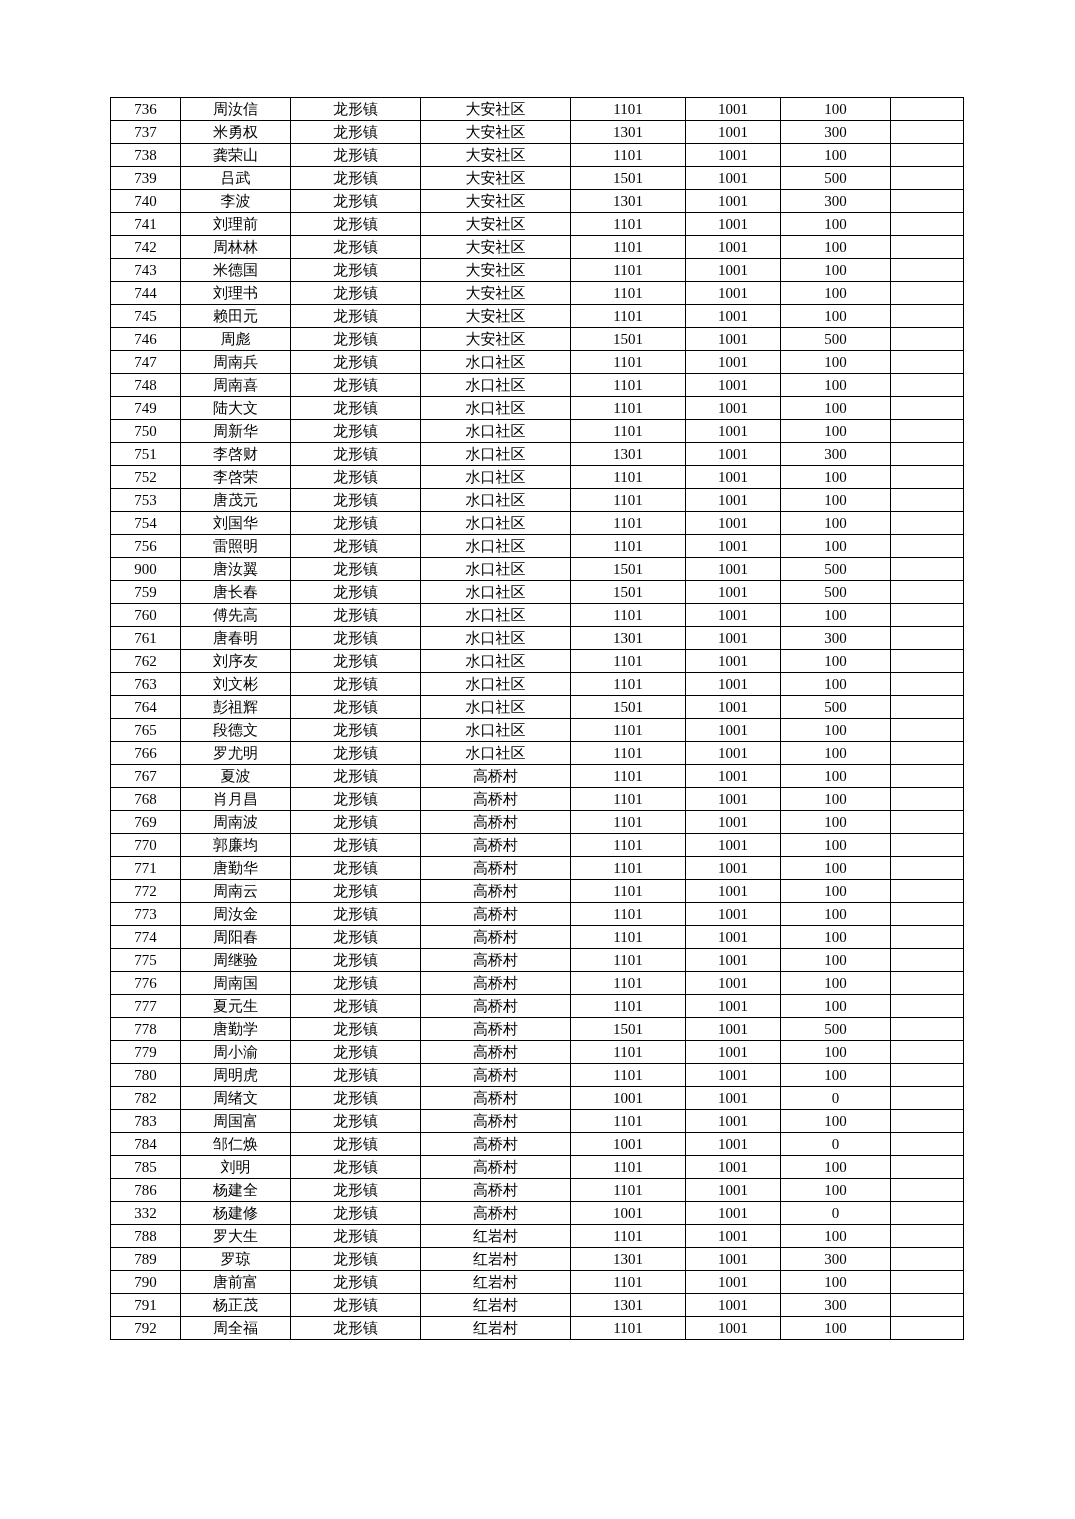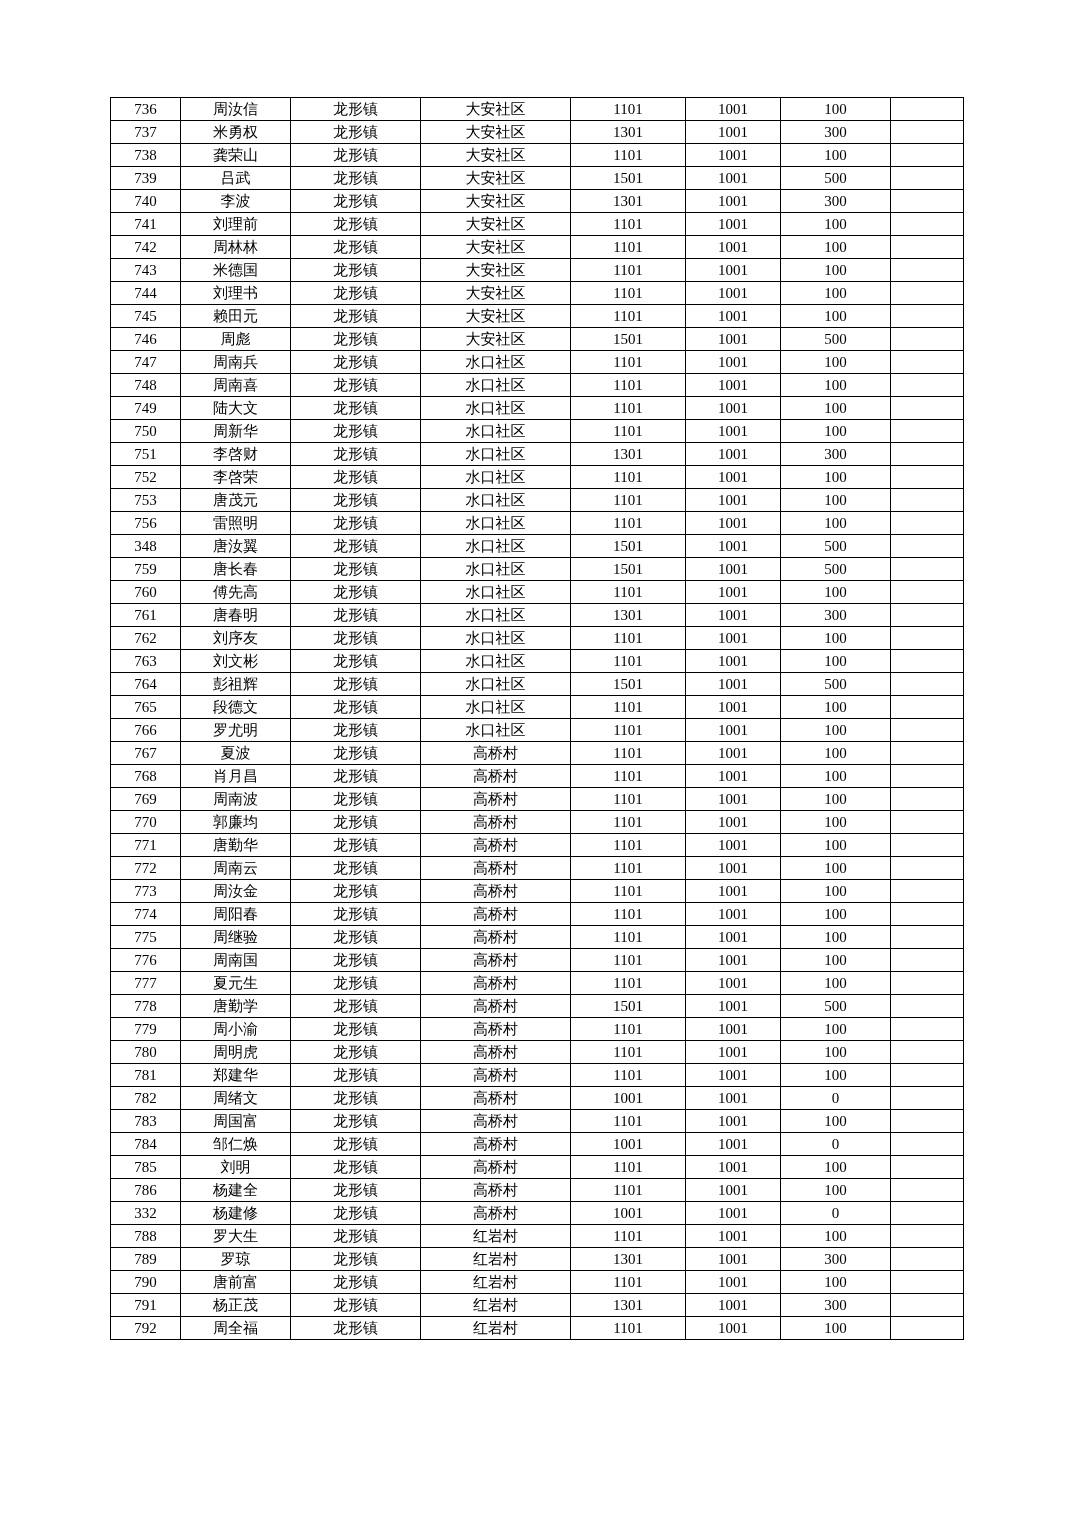"754" tr { html: none -> <tr> <td>754</td> <td>刘国华</td> <td>龙形镇</td> <td>水口社区</td> <td>1101</td> <td>1001</td> <td>100</td> <td></td> </tr> }
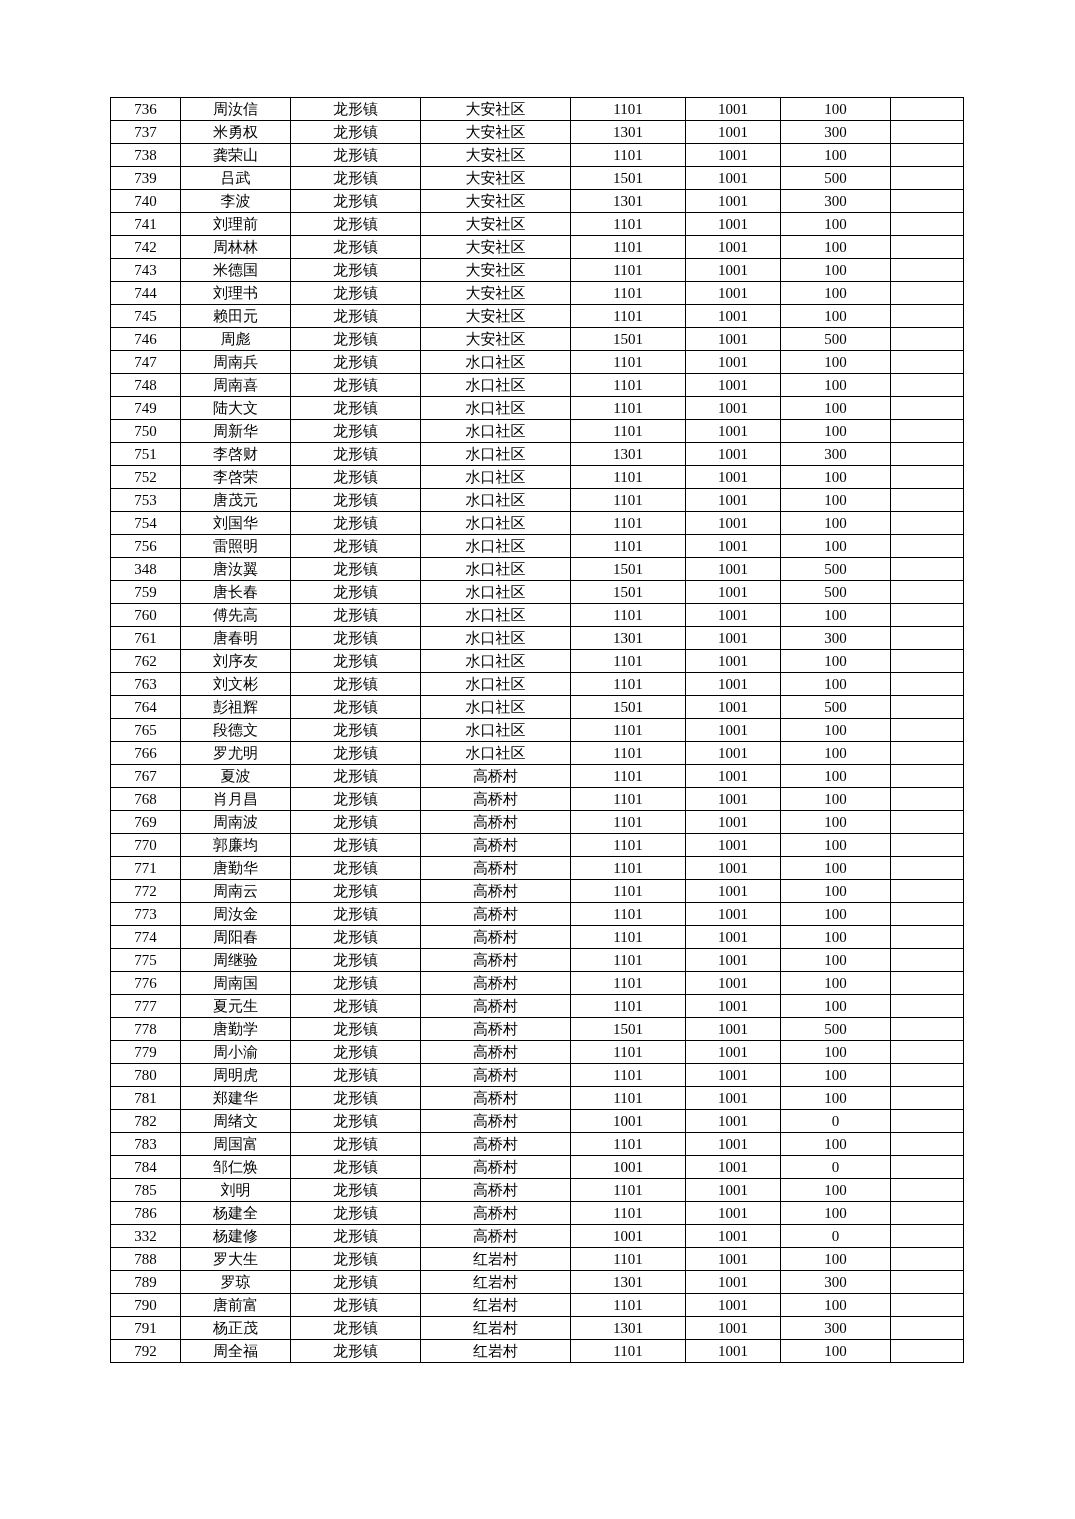"348" td { text: 348 -> 900 }
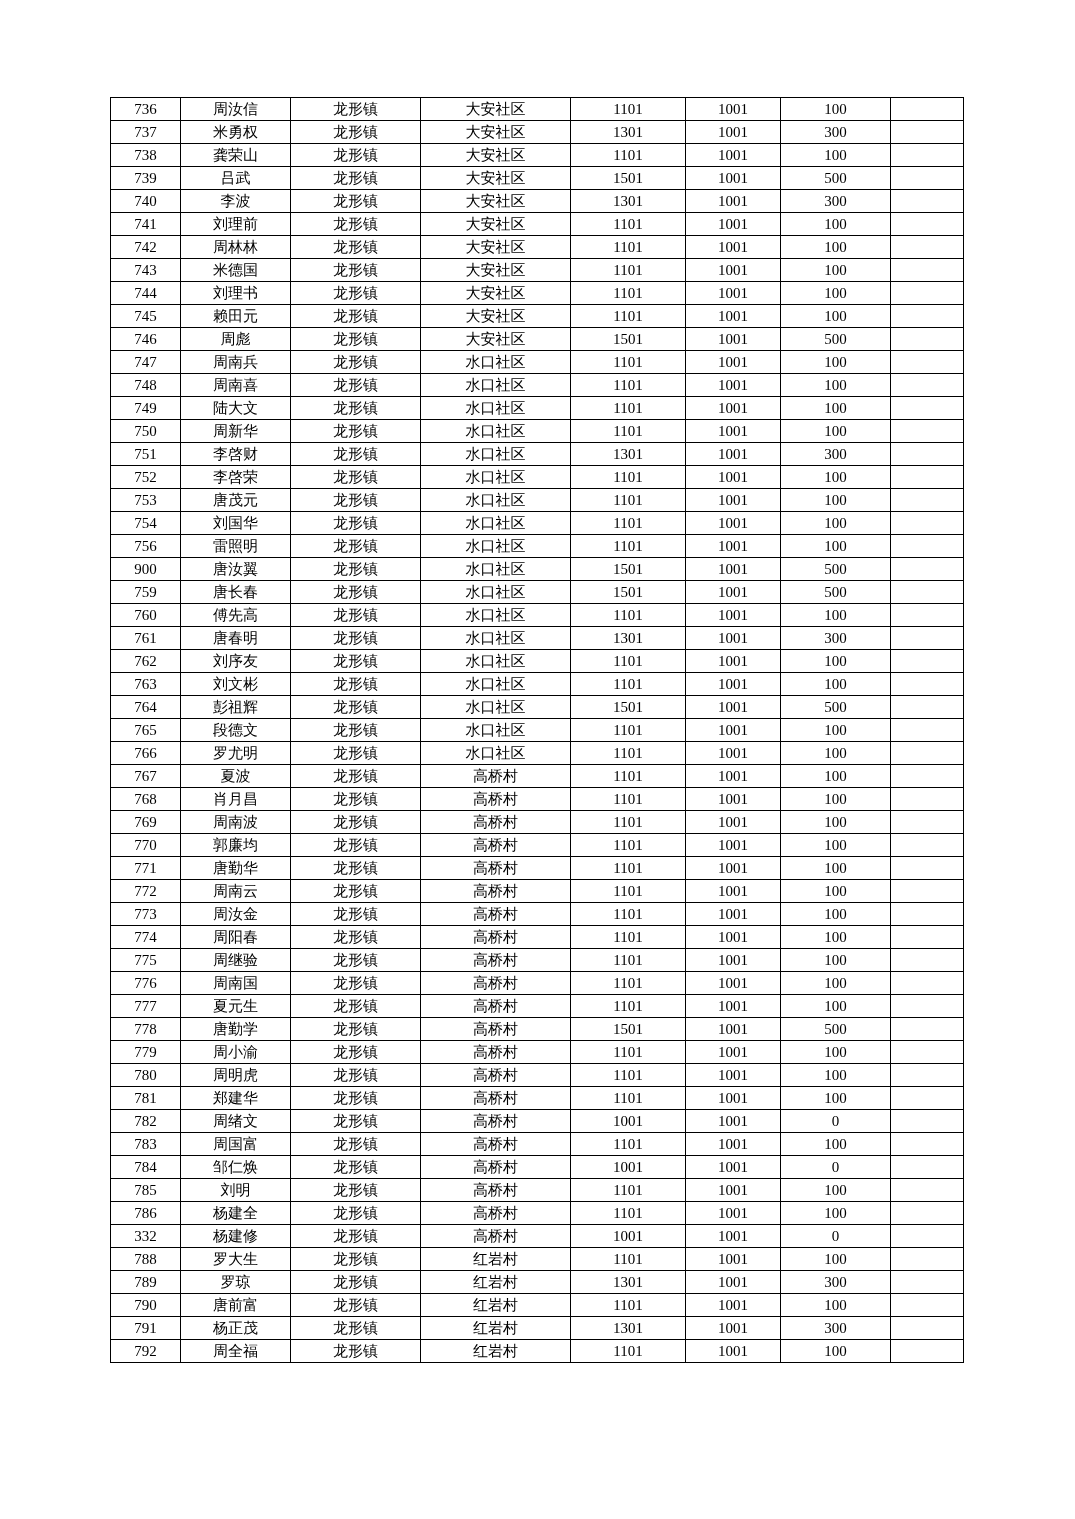"781" tr { html: <tr> <td>781</td> <td>郑建华</td> <td>龙形镇</td> <td>高桥村</td> <td>1101</td> <td>1001</td> <td>100</td> <td></td> </tr> -> none }
